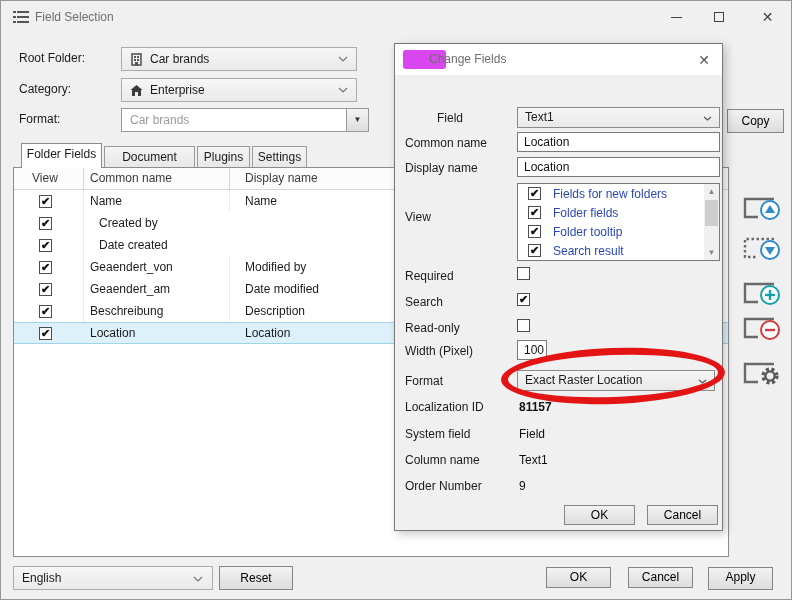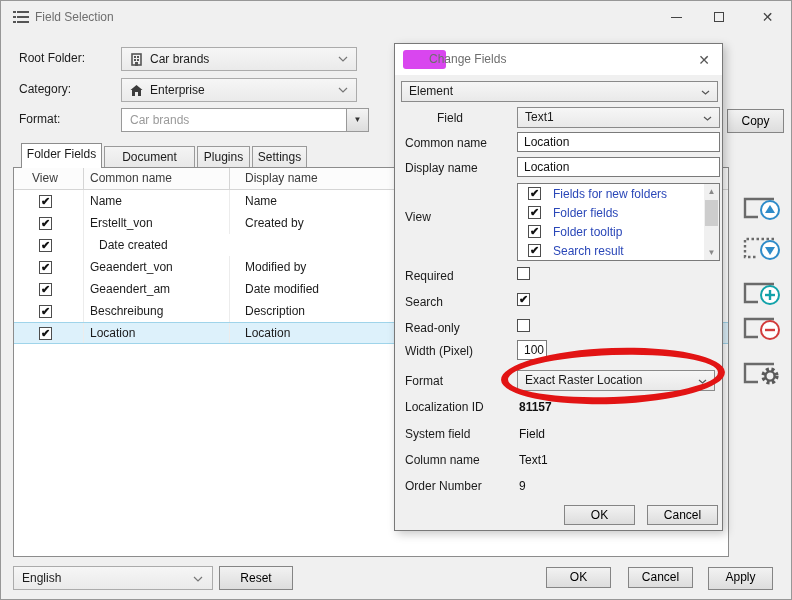"Element" div.dlg-combo { html: <div> <span>Element</span> <span> <svg> <polyline></polyline> </svg> </span> </div> -> none }
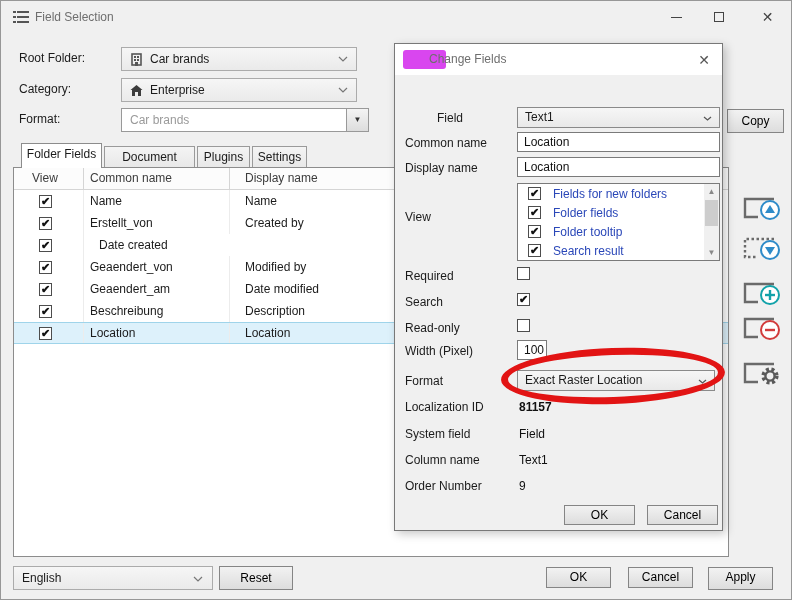"Erstellt_von" div.c2 { html: <div>Erstellt_von</div> -> none }
